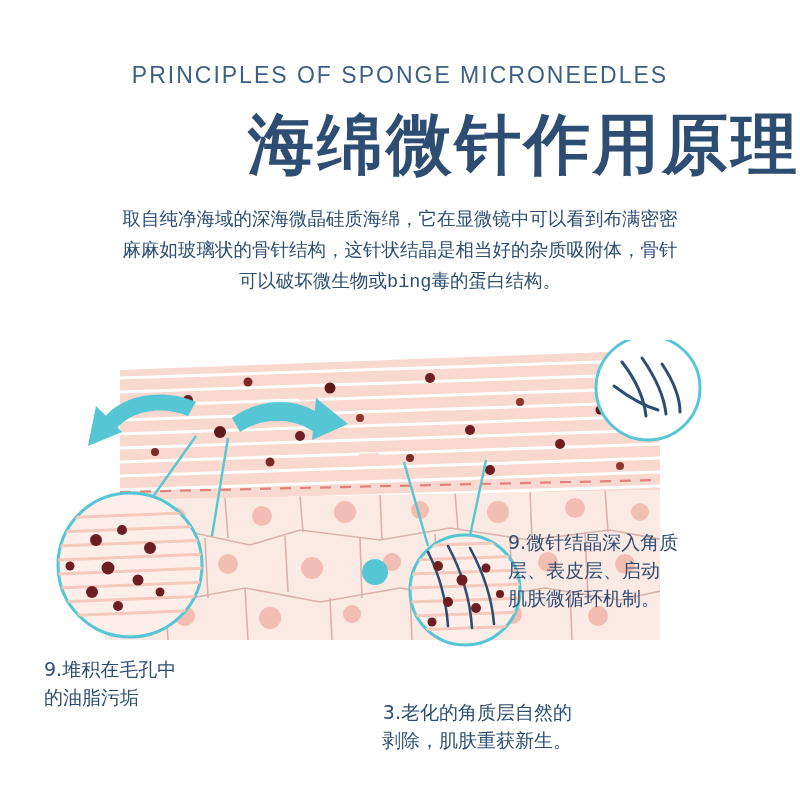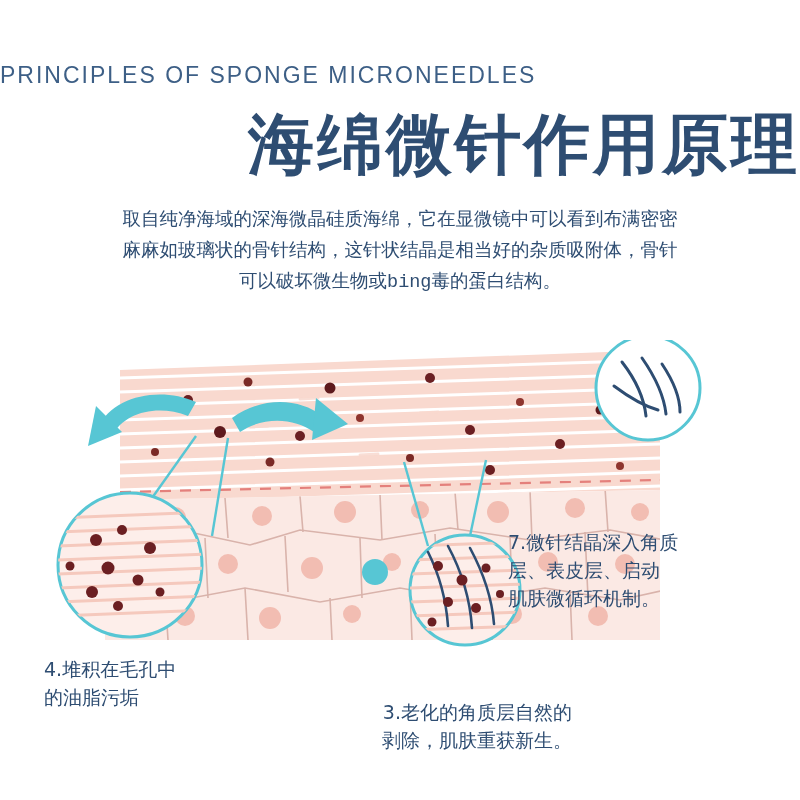"PRINCIPLES OF SPONGE MICRONEEDLES" .eyebrow { text-align: none -> center }
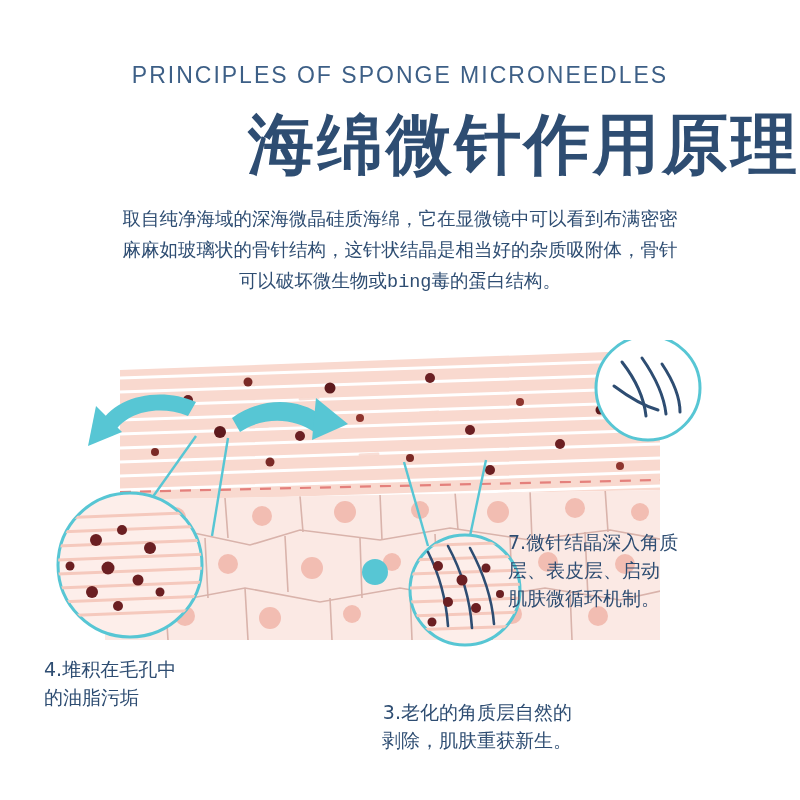"7.微针结晶深入角质" div.caption { text: 7 -> 9 }
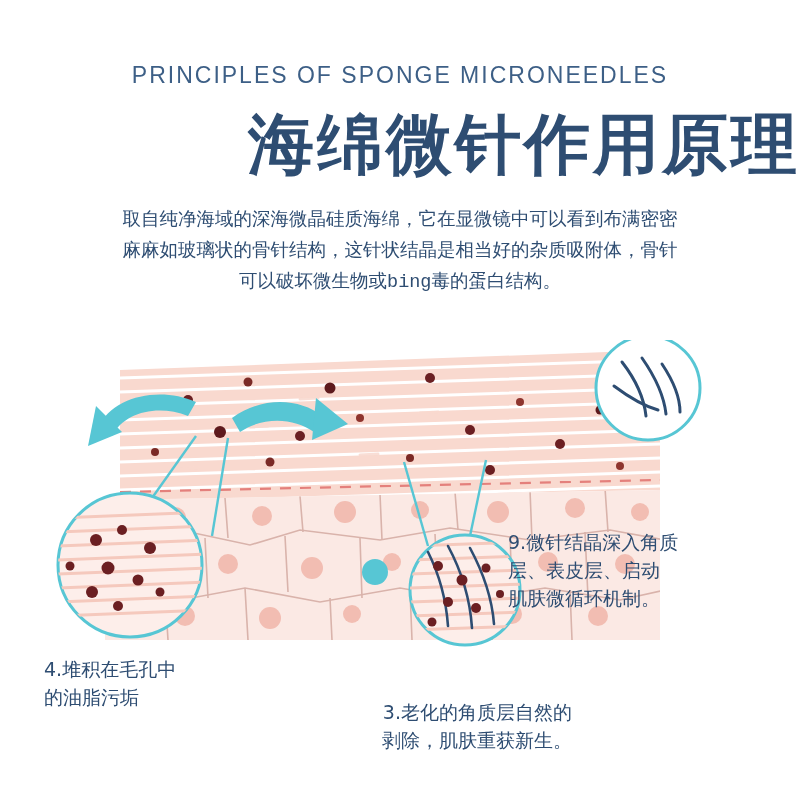"4.堆积在毛孔中" div.caption { text: 4 -> 9 }
